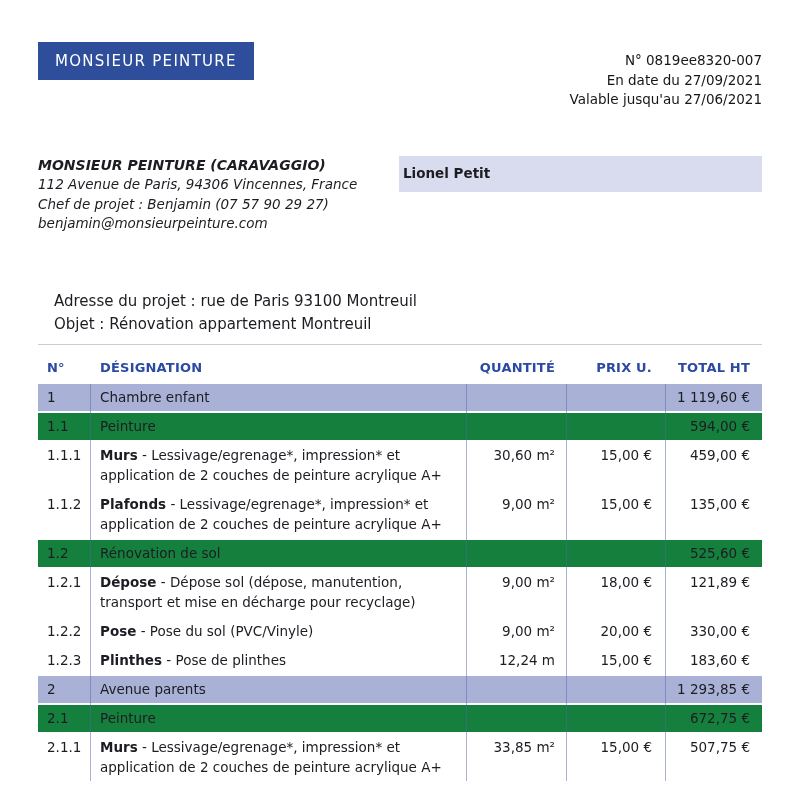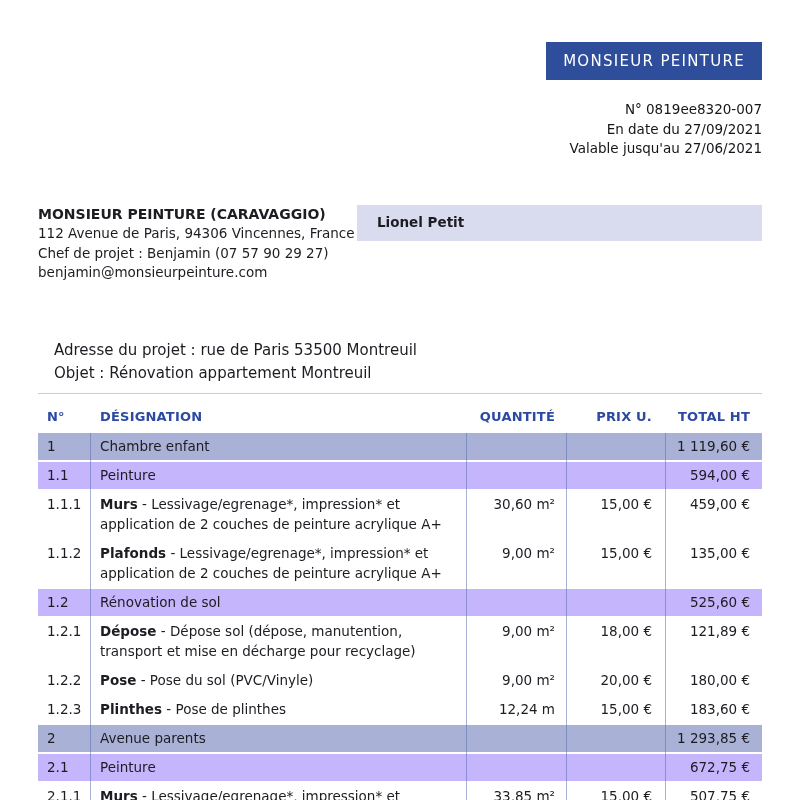"MONSIEUR PEINTURE" .top-row { align-items: flex-end -> flex-start; flex-direction: column -> none }
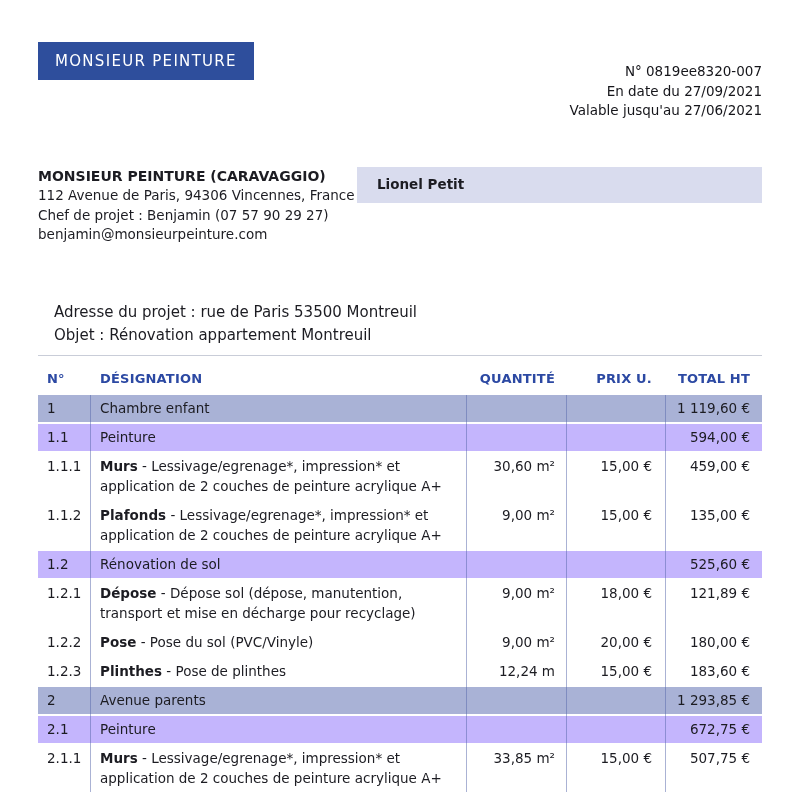"N° 0819ee8320-007" .devis-meta { margin-top: 20px -> 9px }
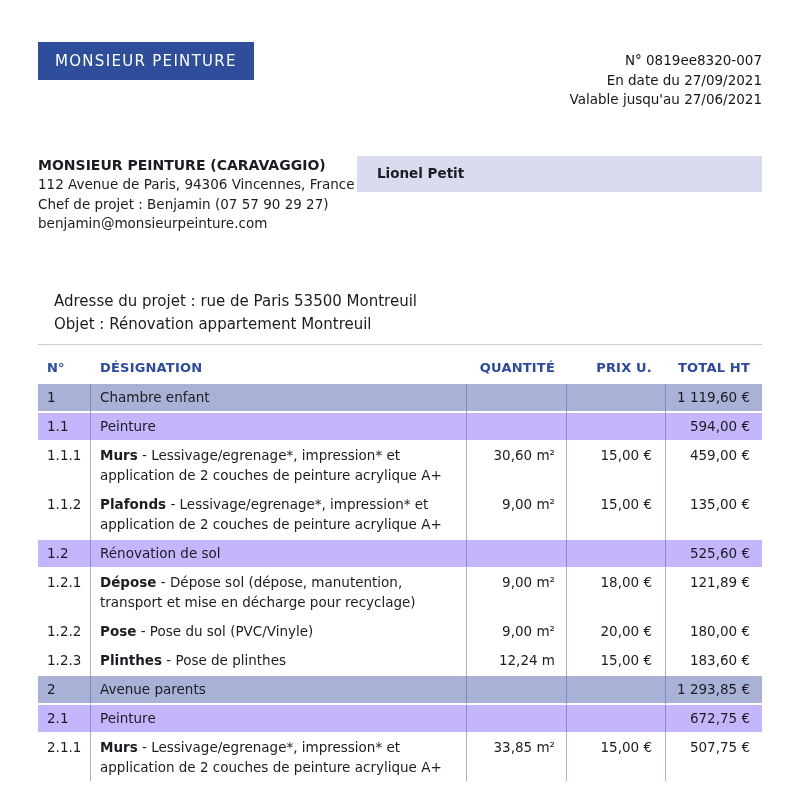"MONSIEUR PEINTURE (CARAVAGGIO)" .company-block { font-style: none -> italic }
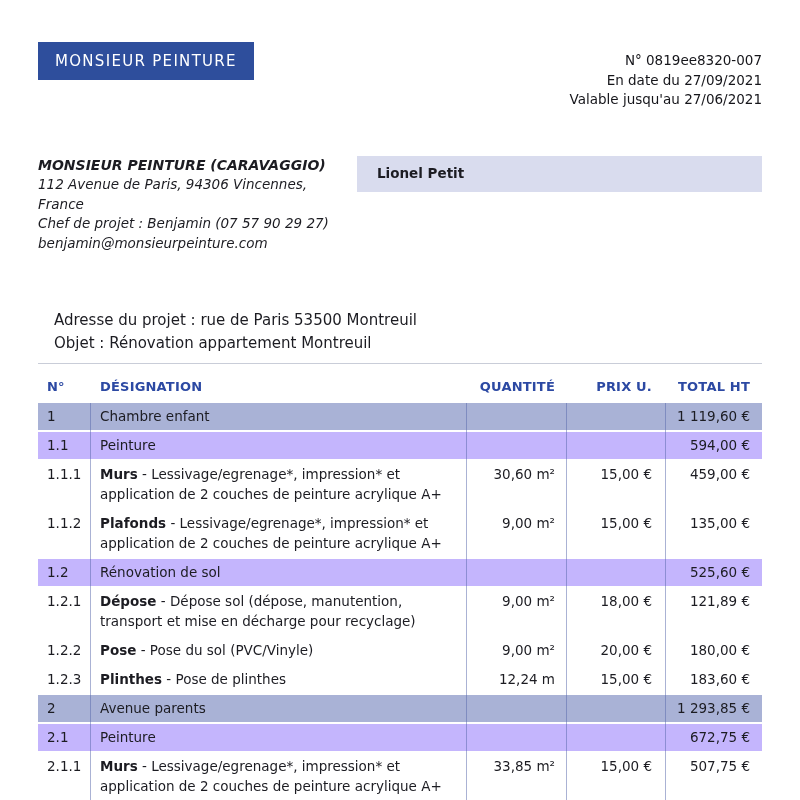"Lionel Petit" .client-box { padding: 8px 12px 9px 20px -> 8px 12px 9px 4px; width: 405px -> 363px }
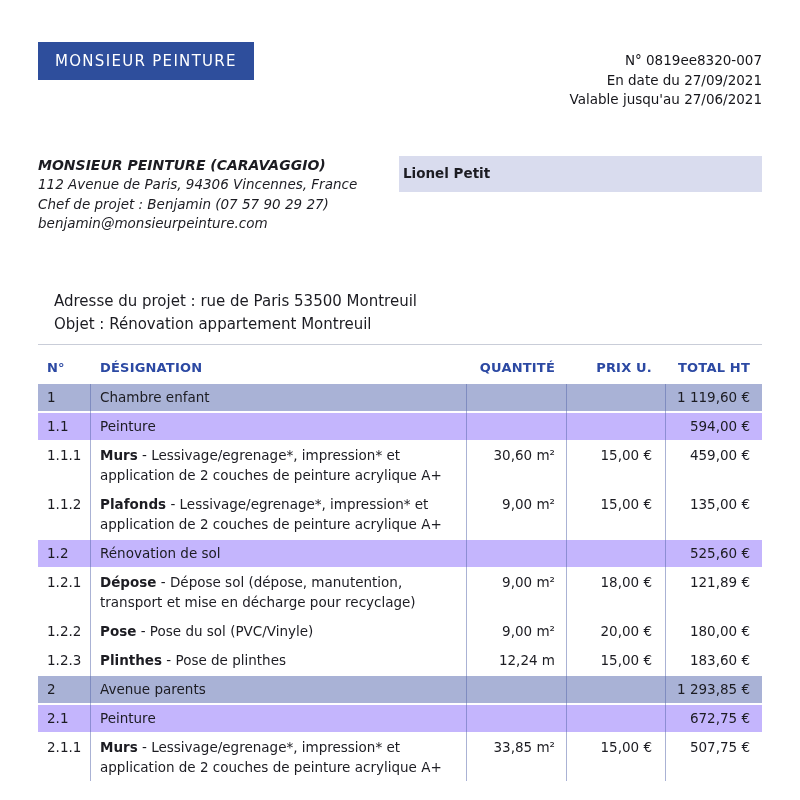"Adresse du projet : rue" div { text: 53500 -> 93100 }
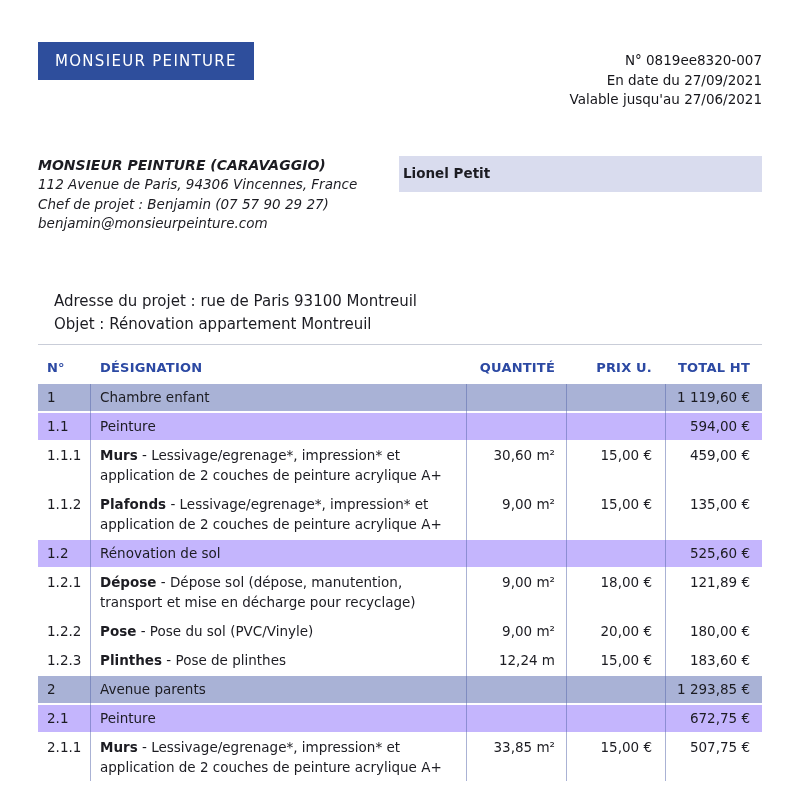"1.1" .t-row.lvl2 { background: #c4b5fd -> #15803d }
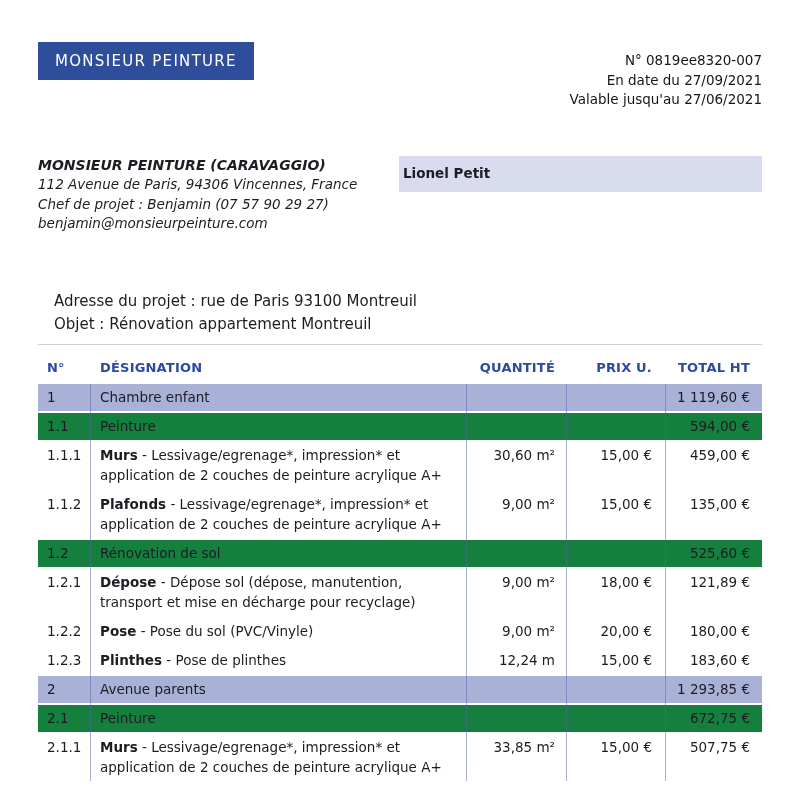"180,00 €" div.c-tot { text: 180,00 -> 330,00 }
